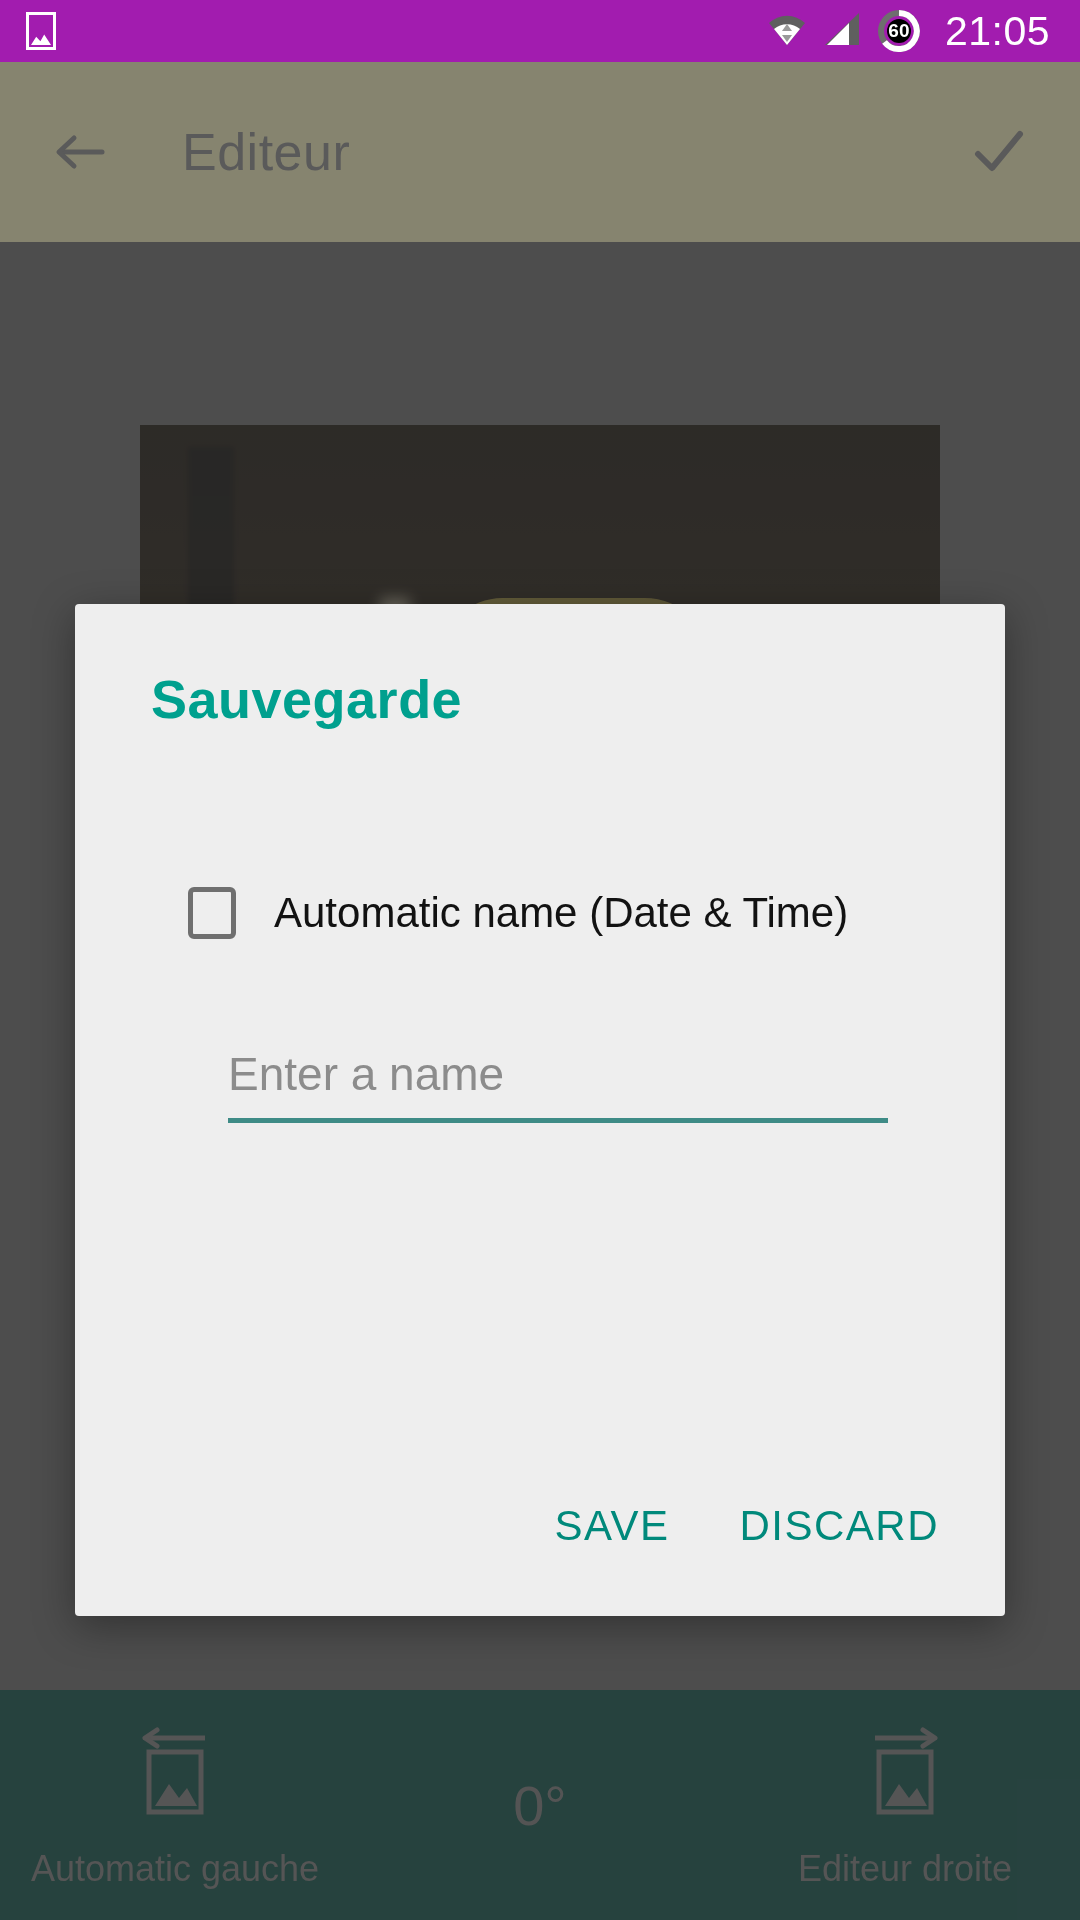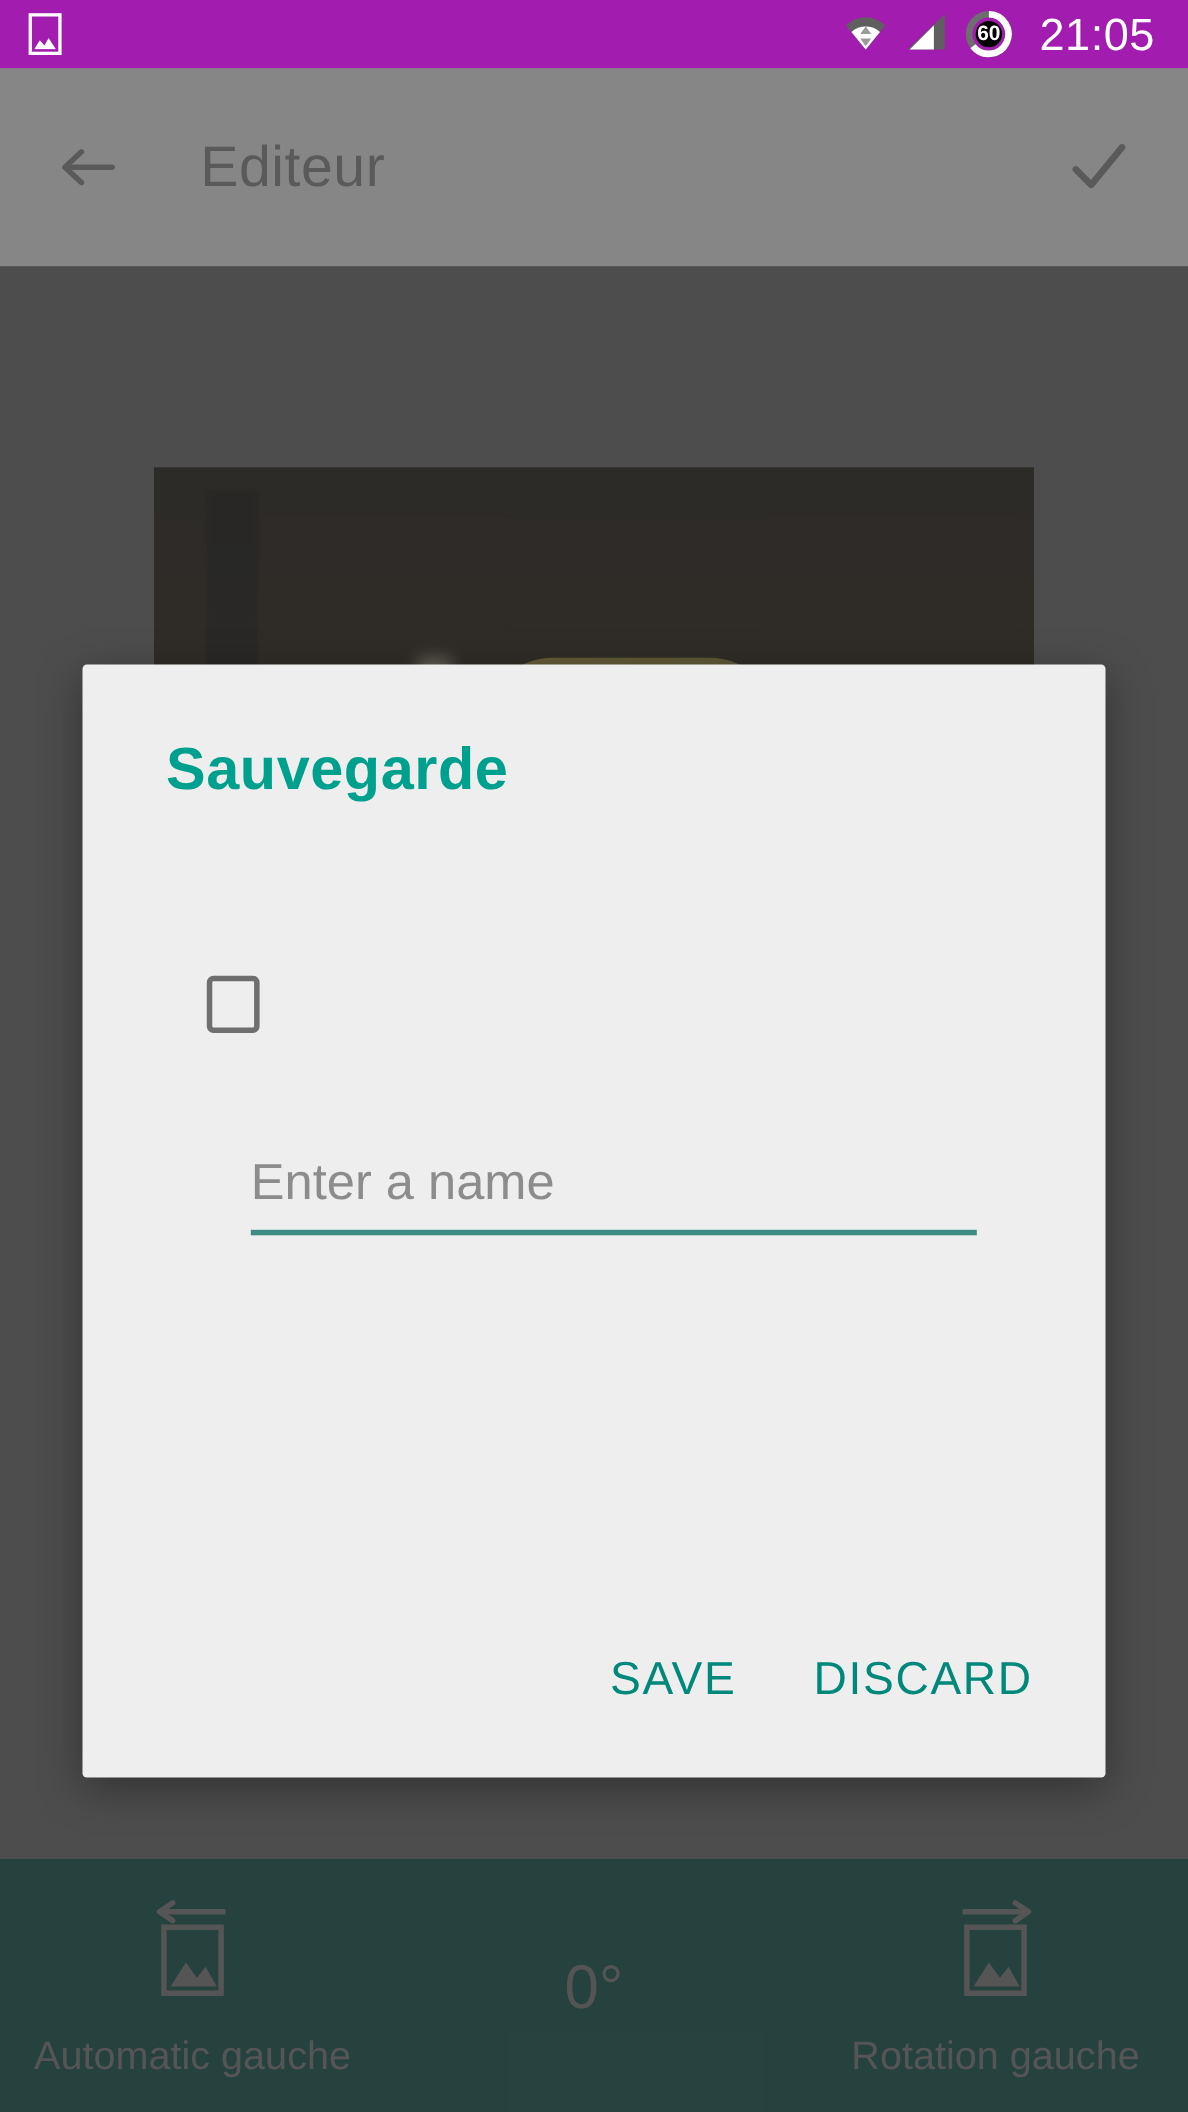"Editeur" .appbar { background: #ffffff -> #fef9c3 }
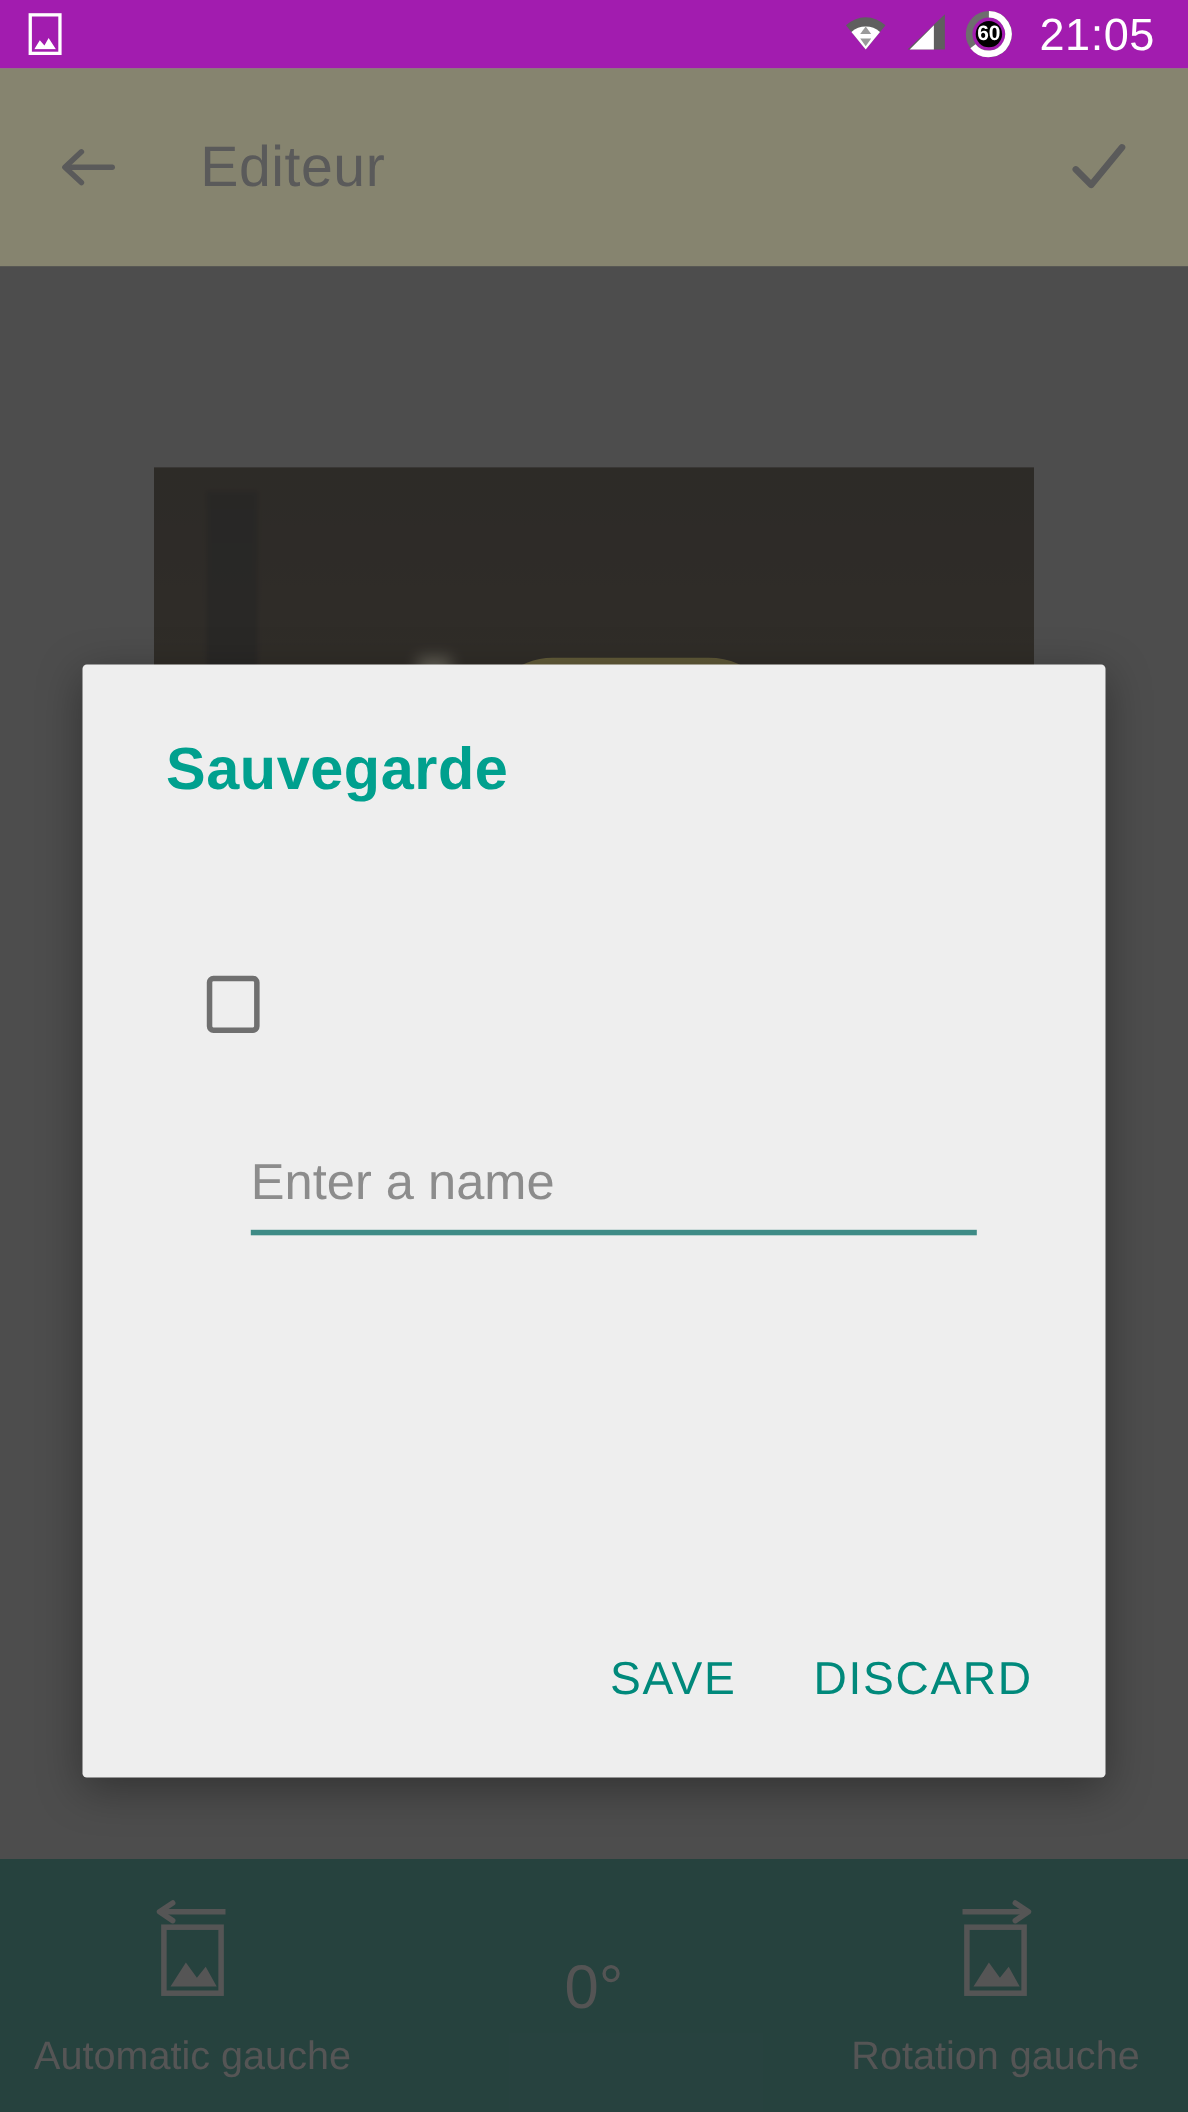"Automatic name (Date & Time)" div.check-label { html: none -> <div>Automatic name (Date &amp; Time)</div> }
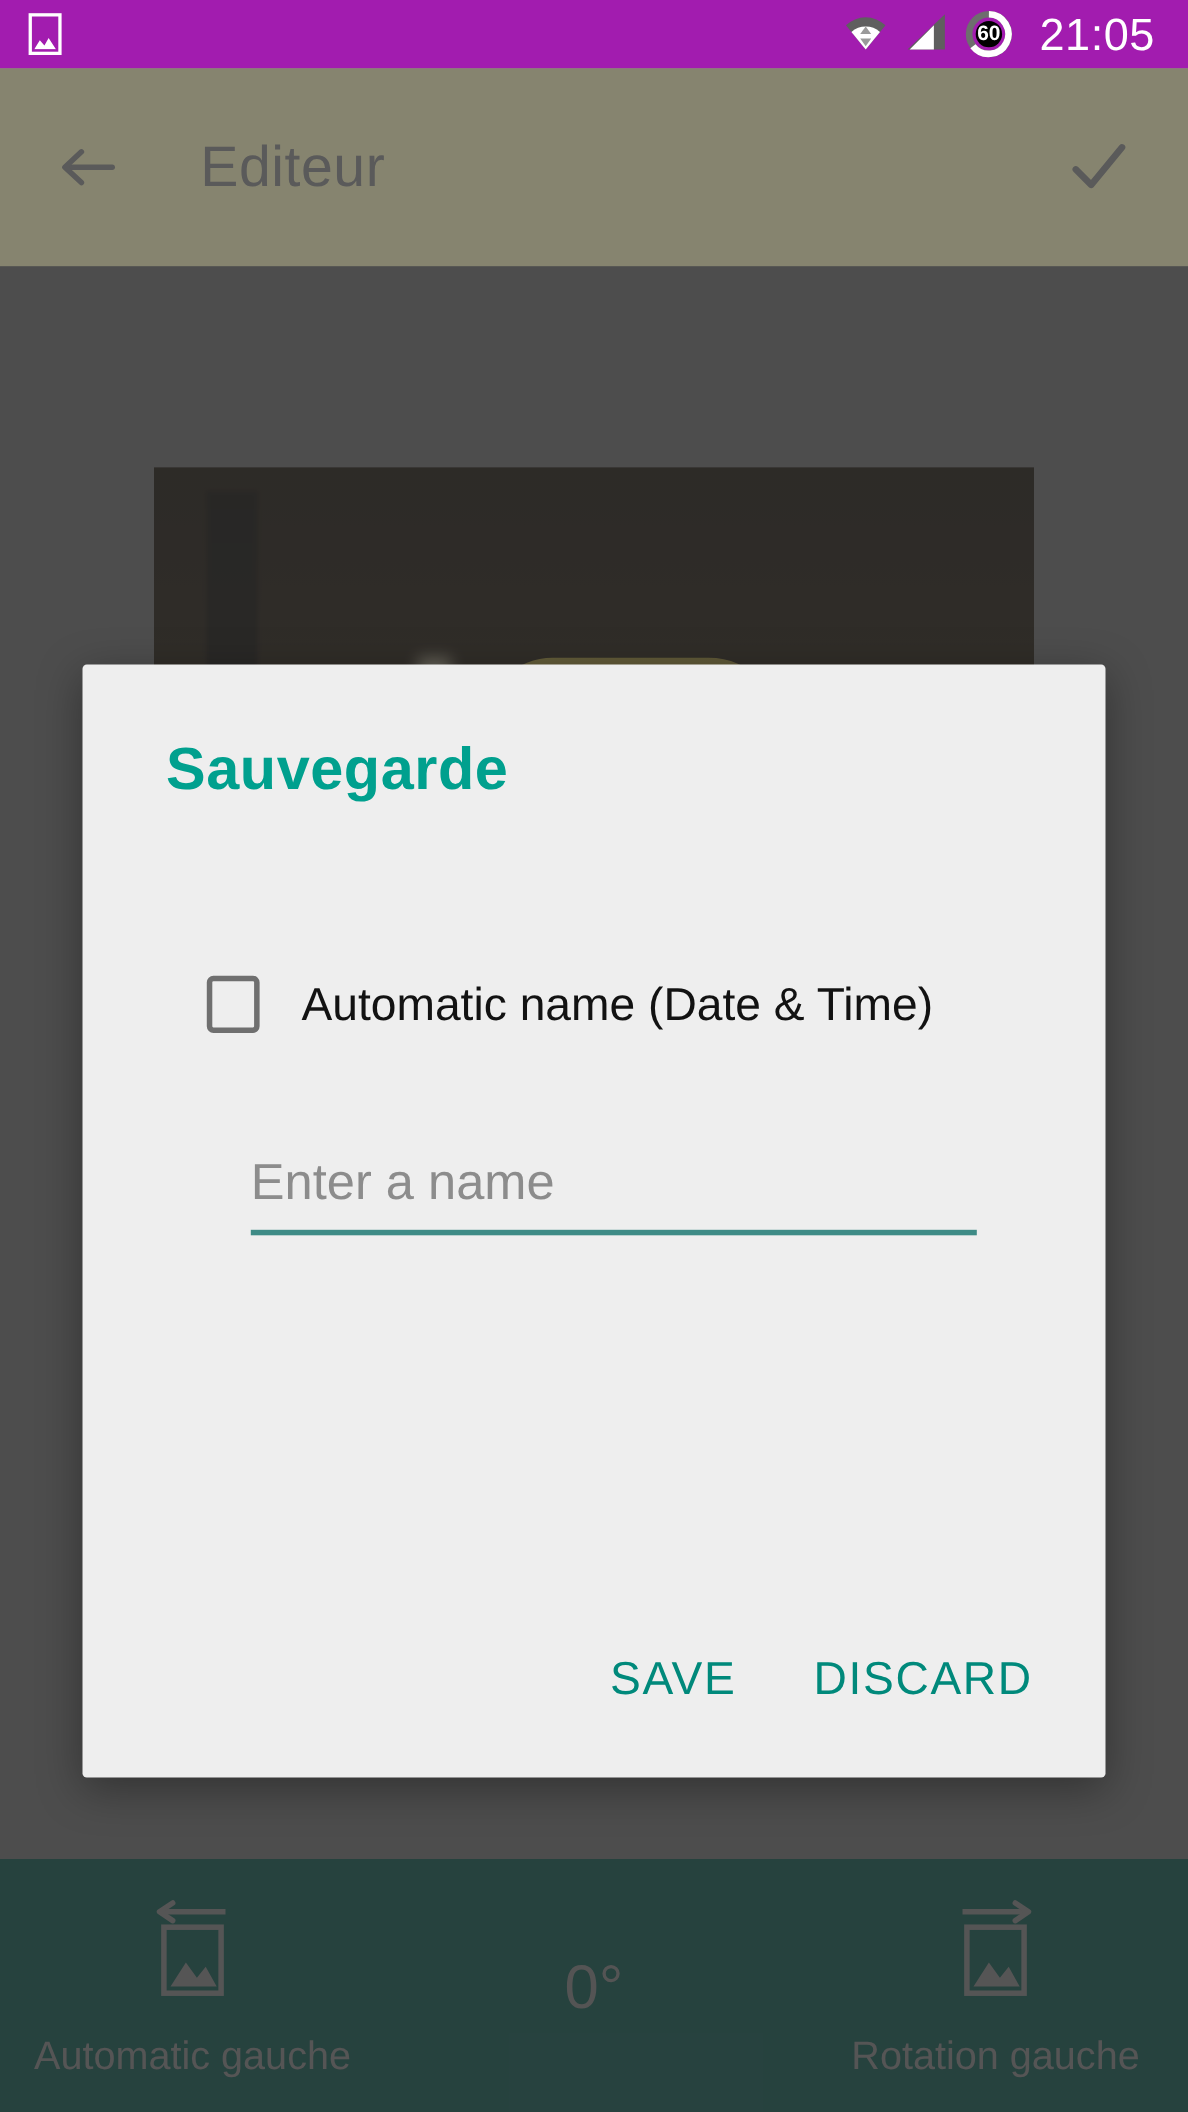"Rotation gauche" div.bb-label { text: Rotation gauche -> Editeur droite }
